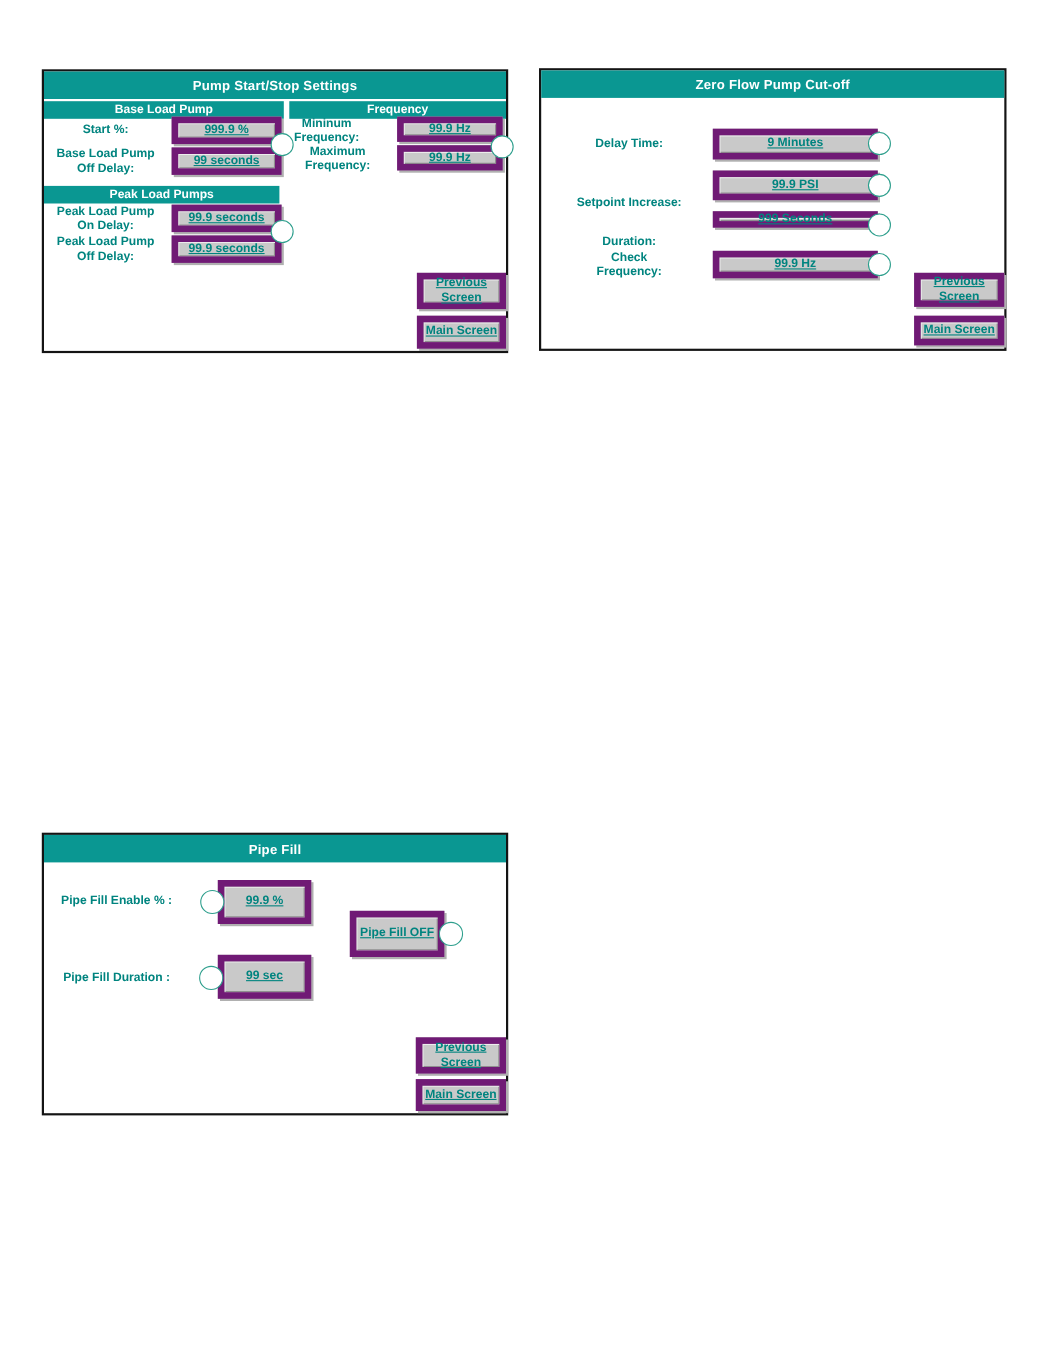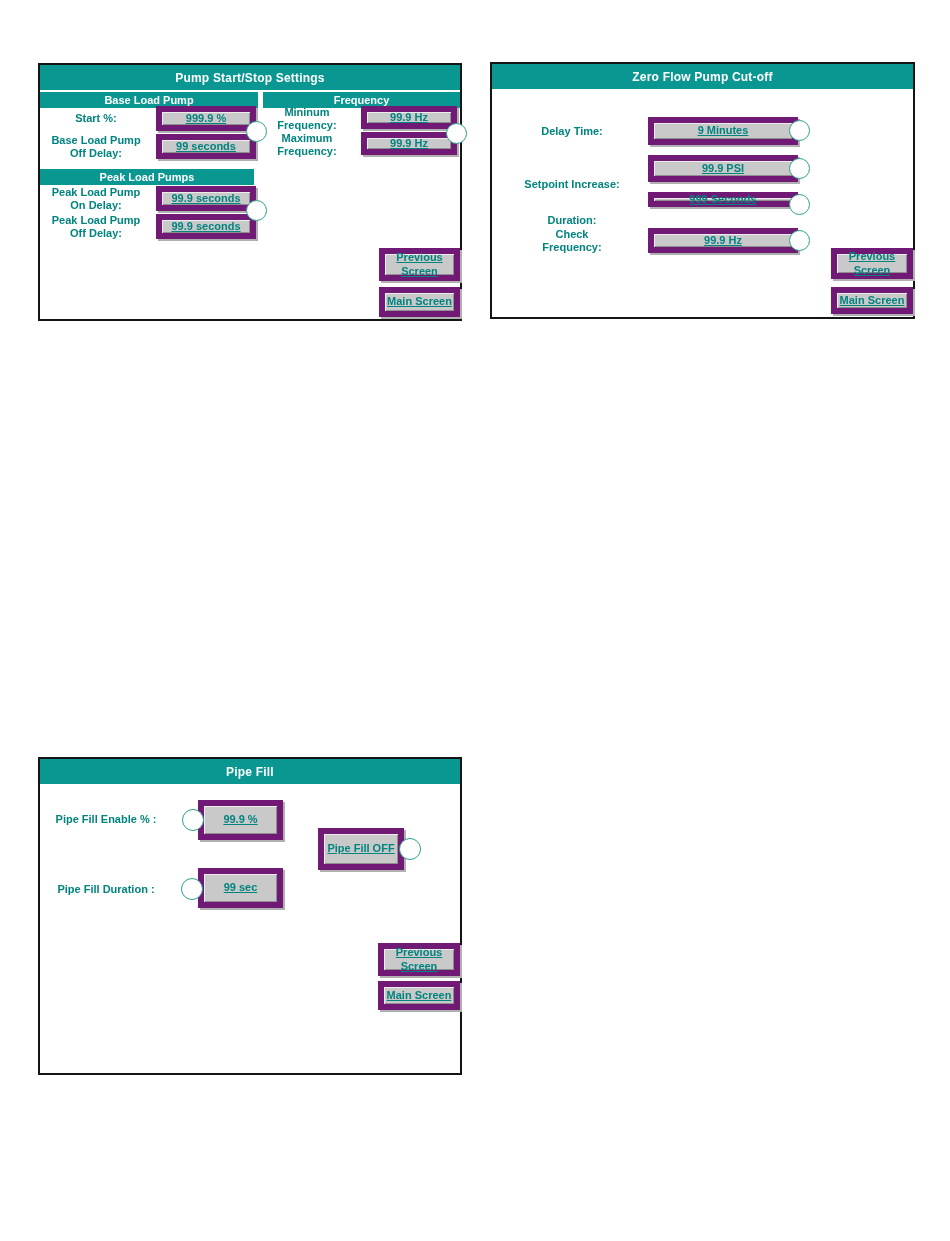"Mininum" div.lbl { left: 221px -> 211px }
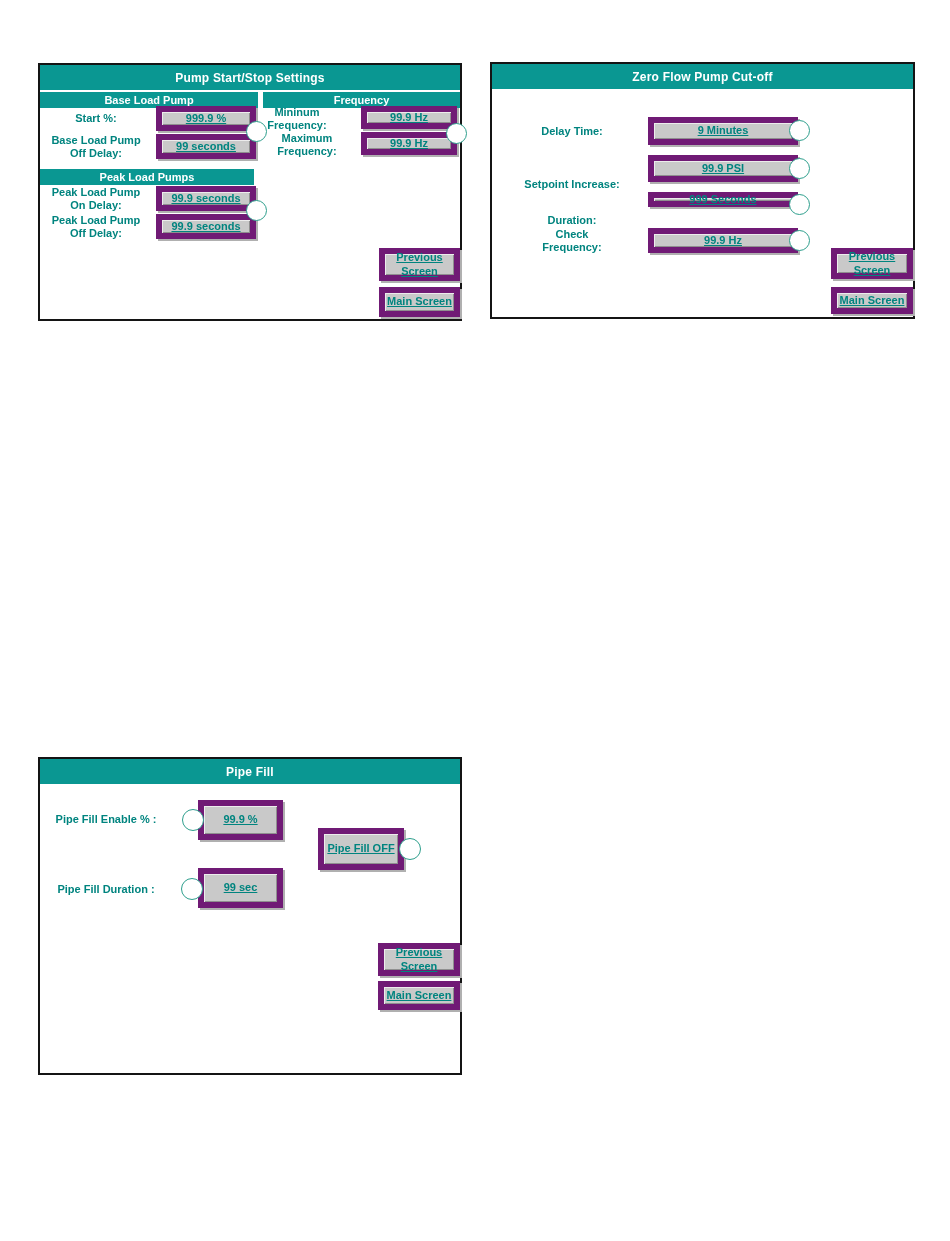"Pipe Fill" #pipefill-panel { height: 318px -> 257px }
